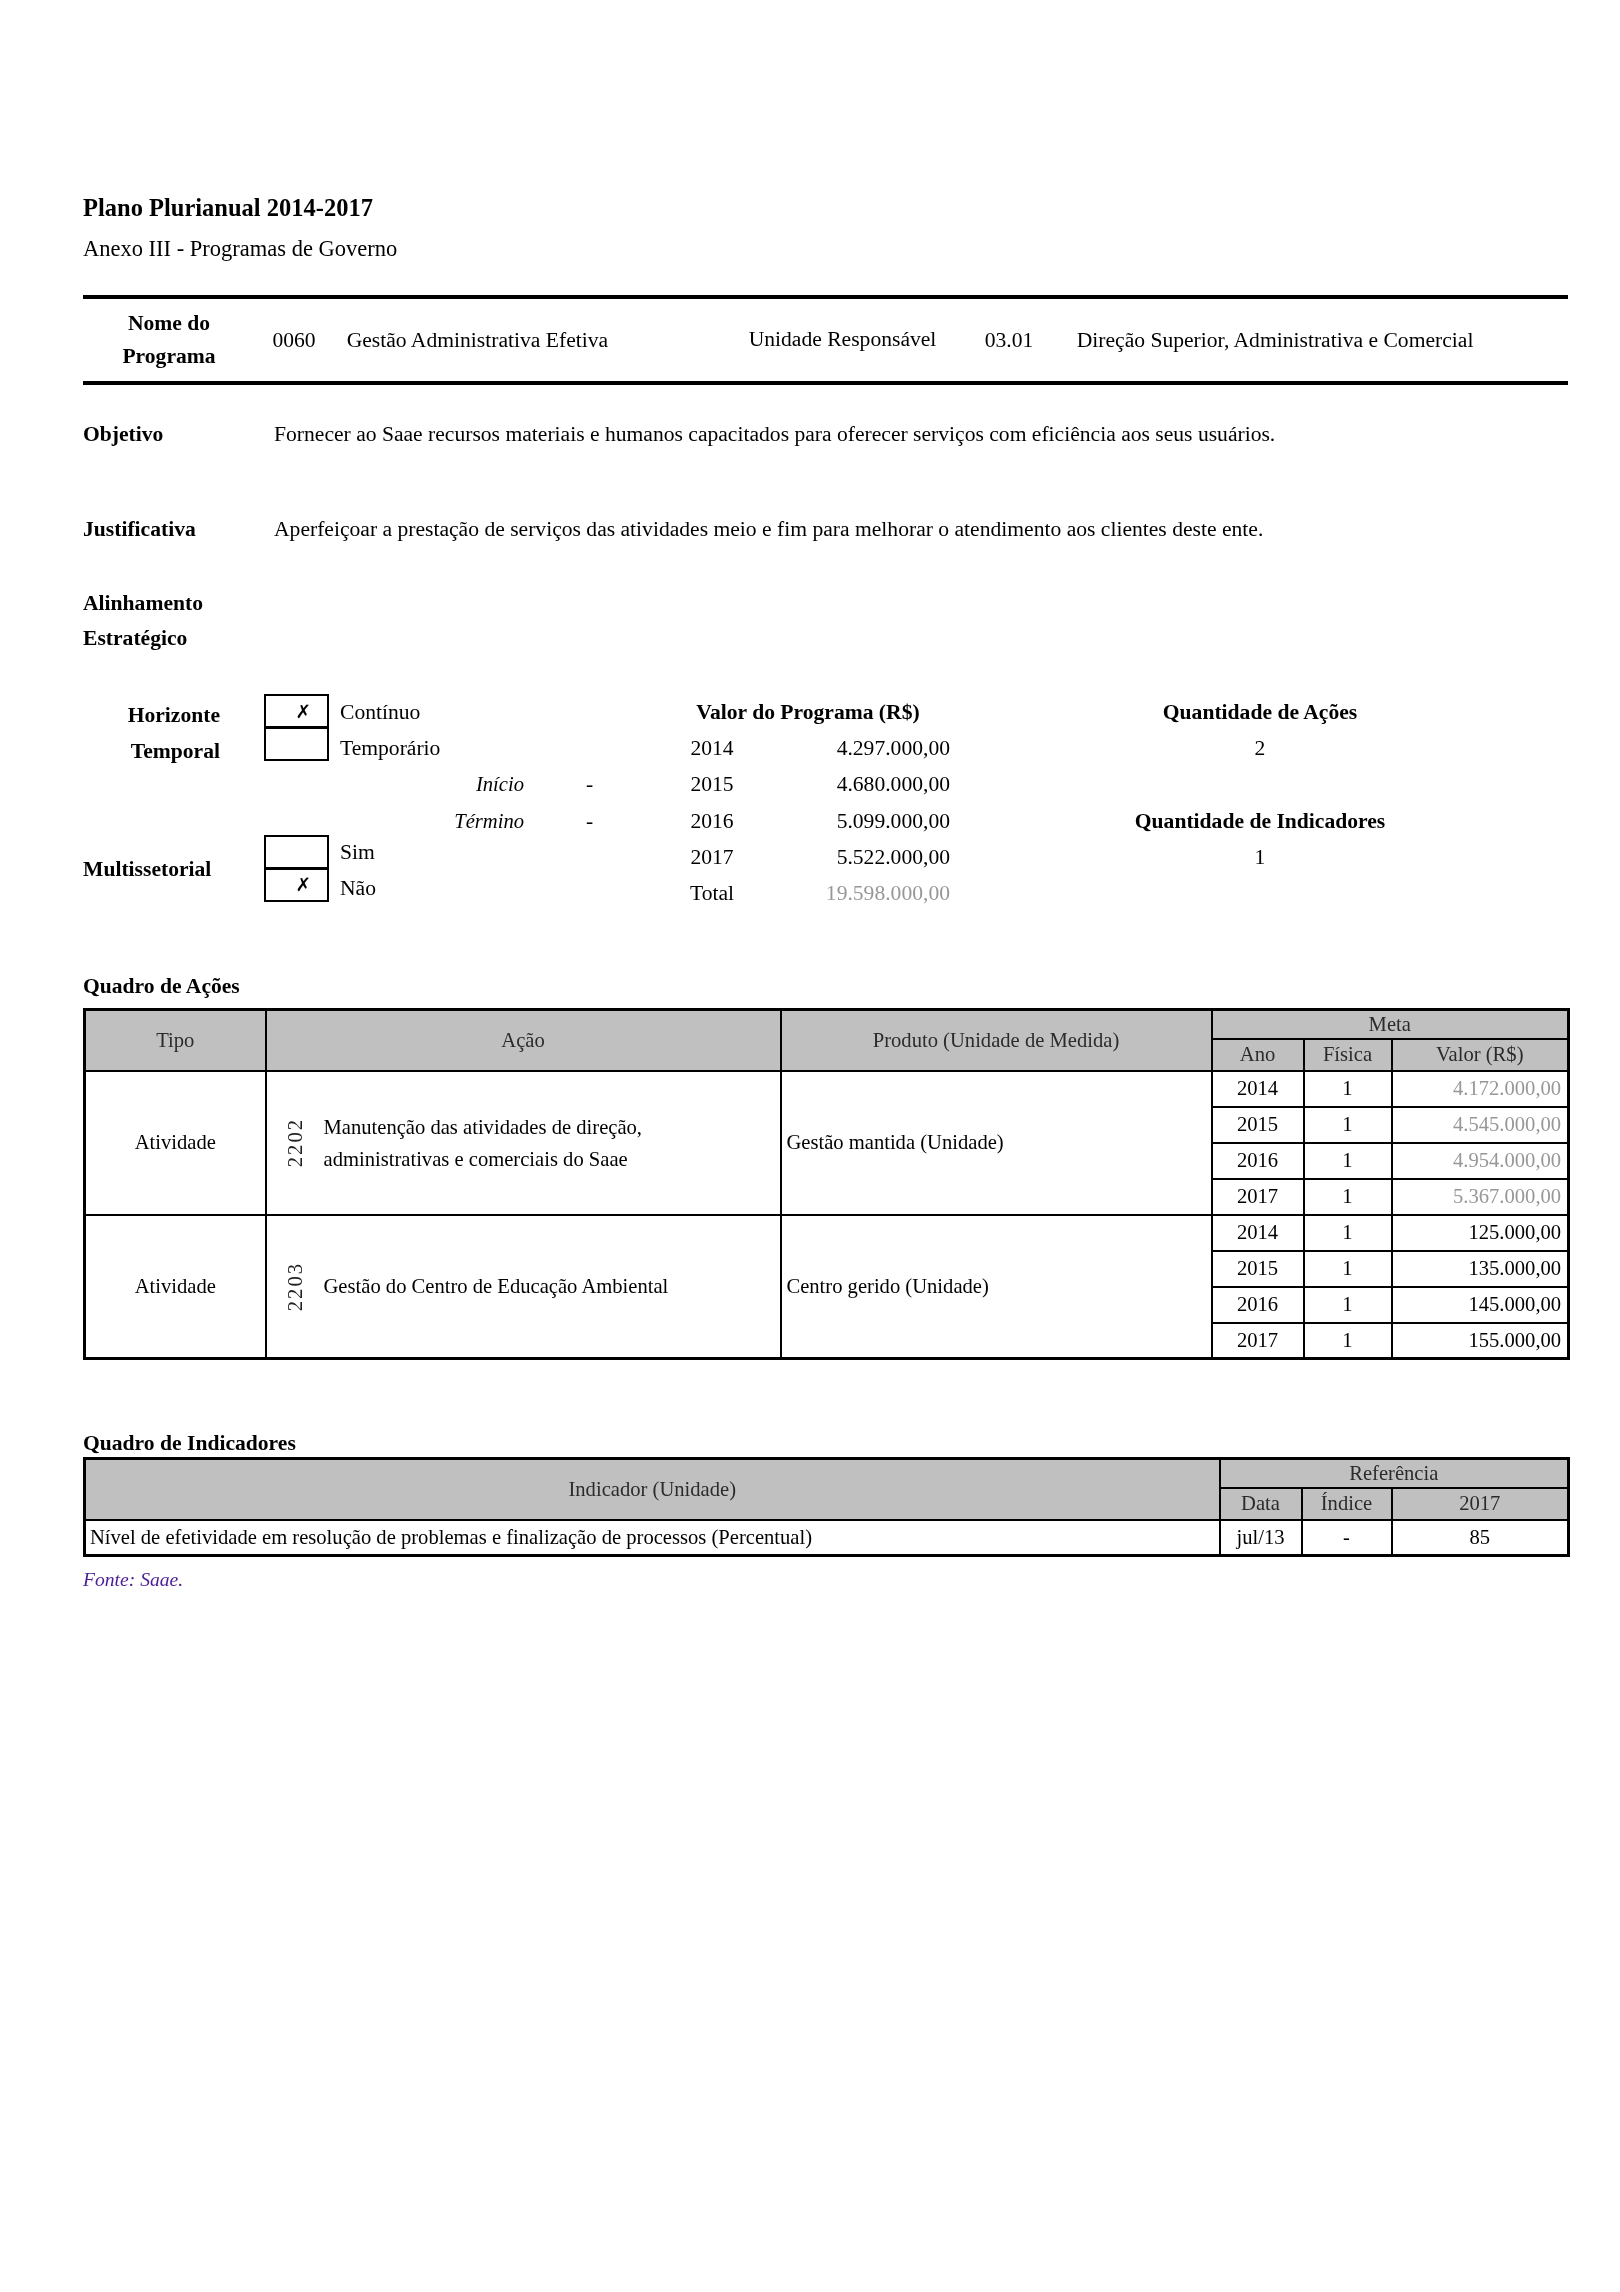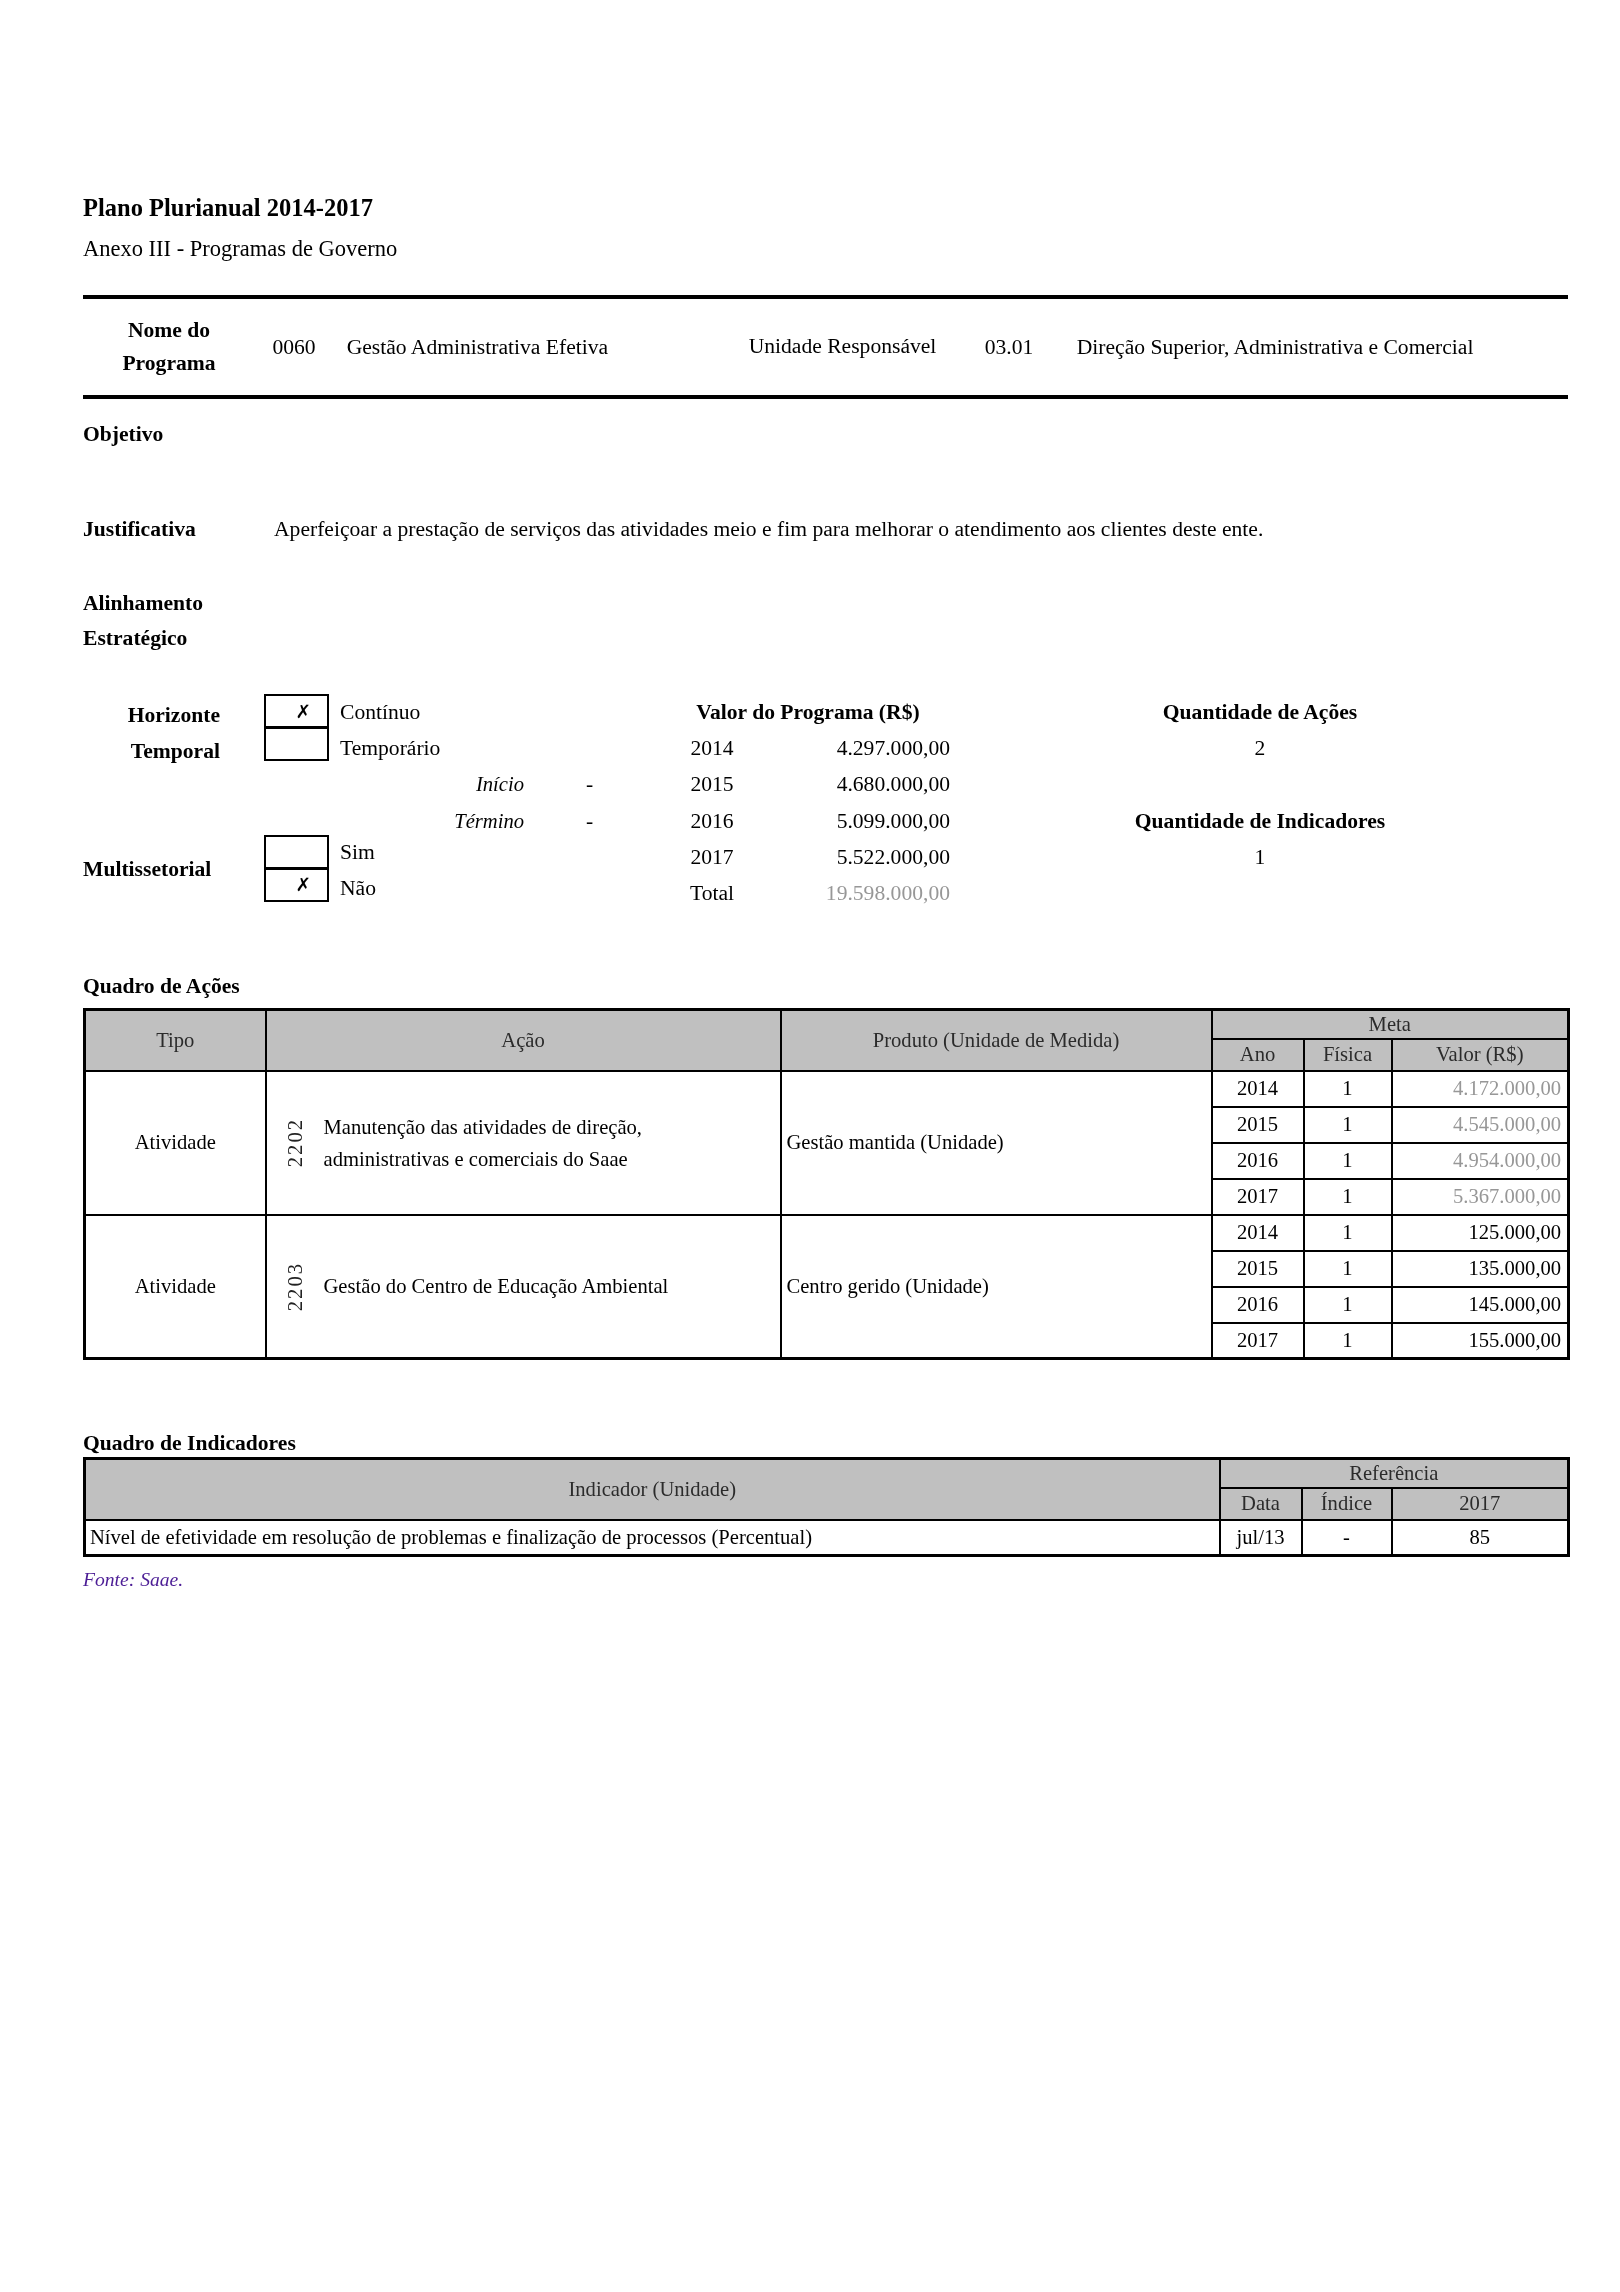"Nome do Programa" .program-row { height: 104px -> 90px }
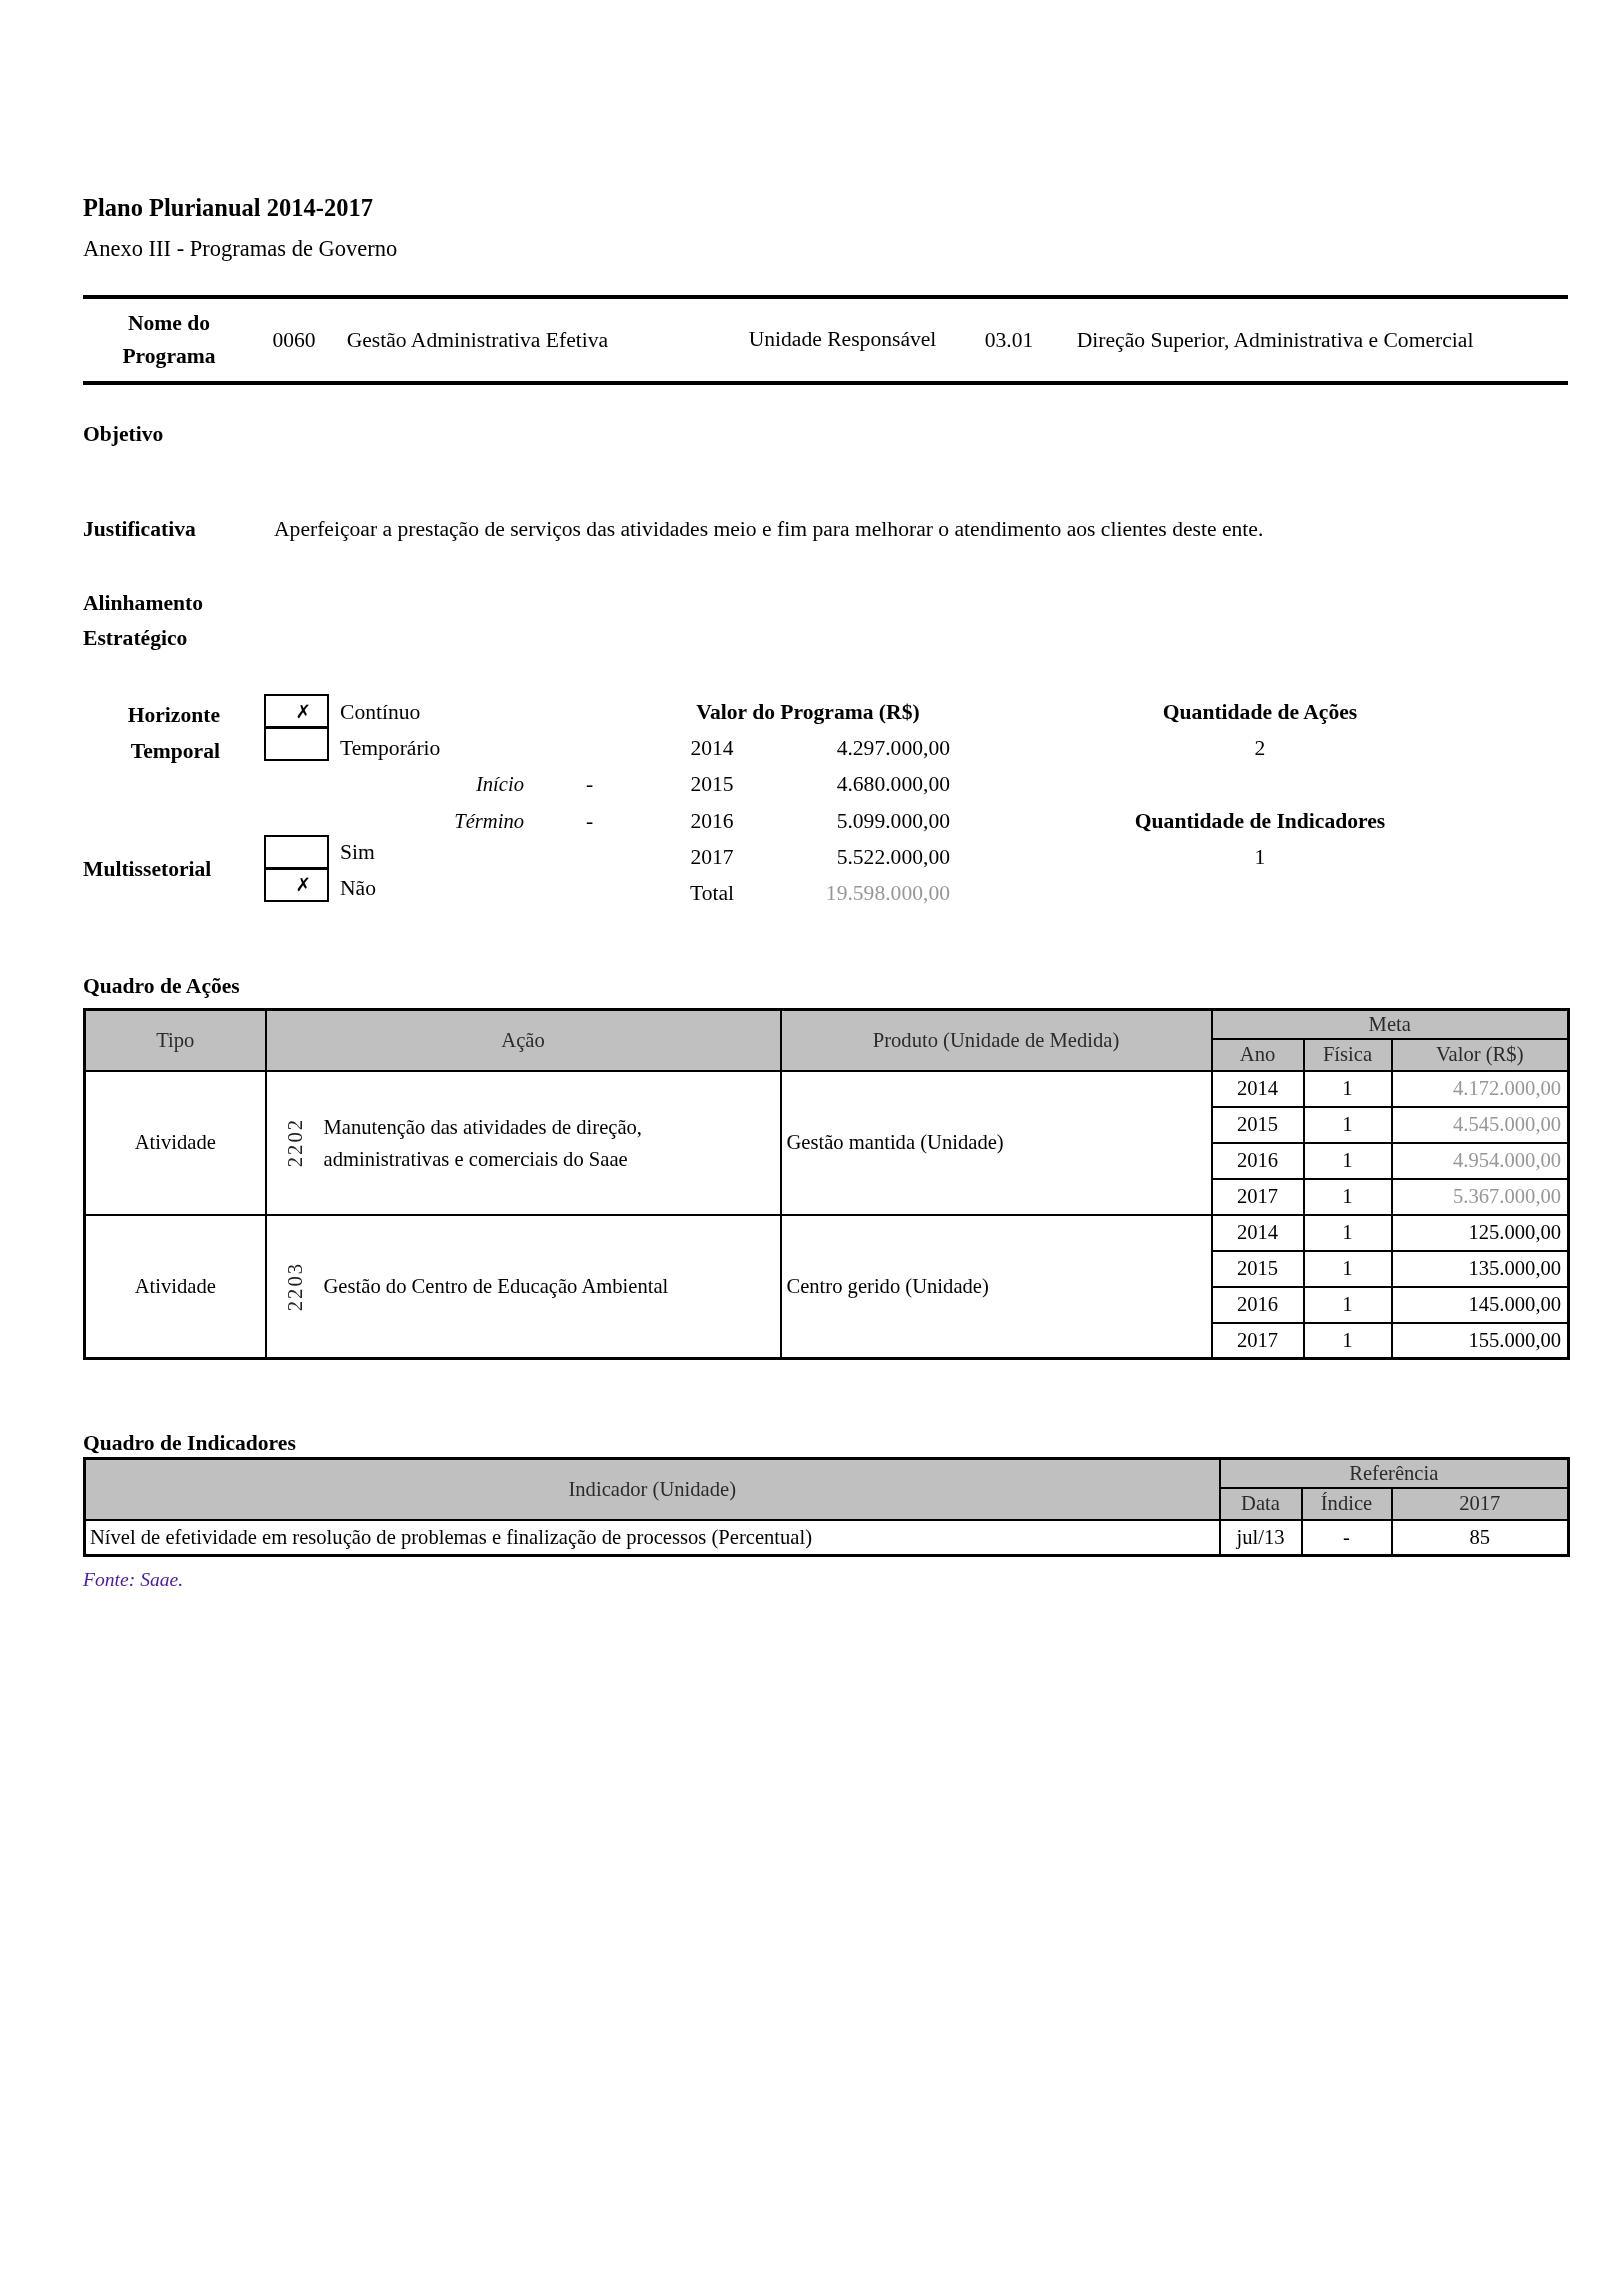"Fornecer ao Saae recursos materiais" div.info-text { html: none -> <div>Fornecer ao Saae recursos materiais e humanos capacitados para oferecer serviços com eficiência aos seus usuários.</div> }
